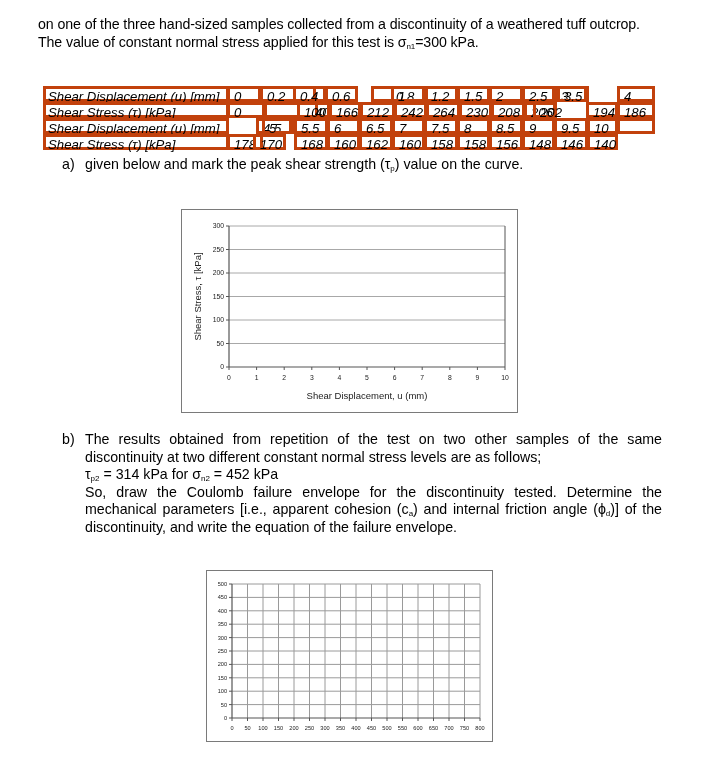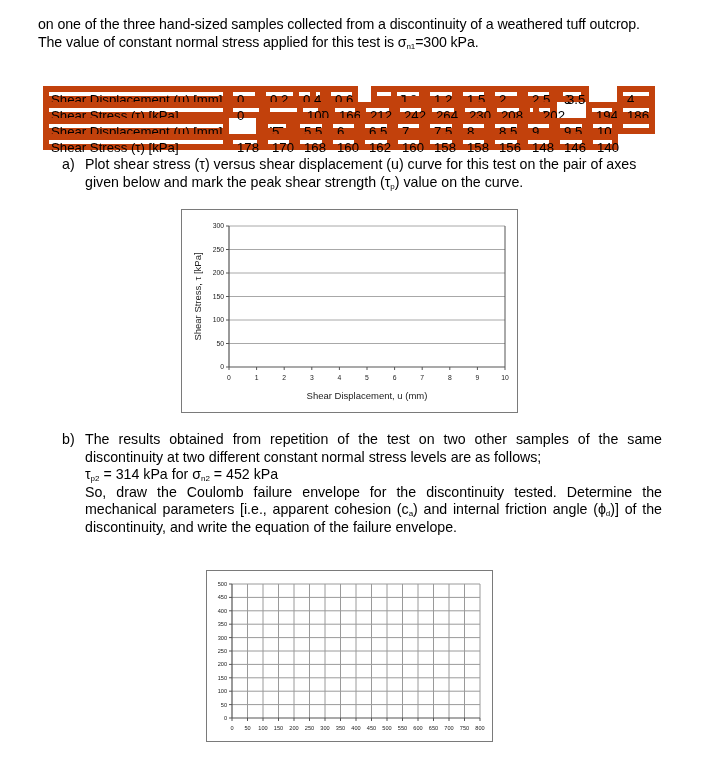"Shear Displacement (u) [mm]" .dcell { border: 6px solid #c2410c -> 3px solid #c2410c; font-style: none -> italic }
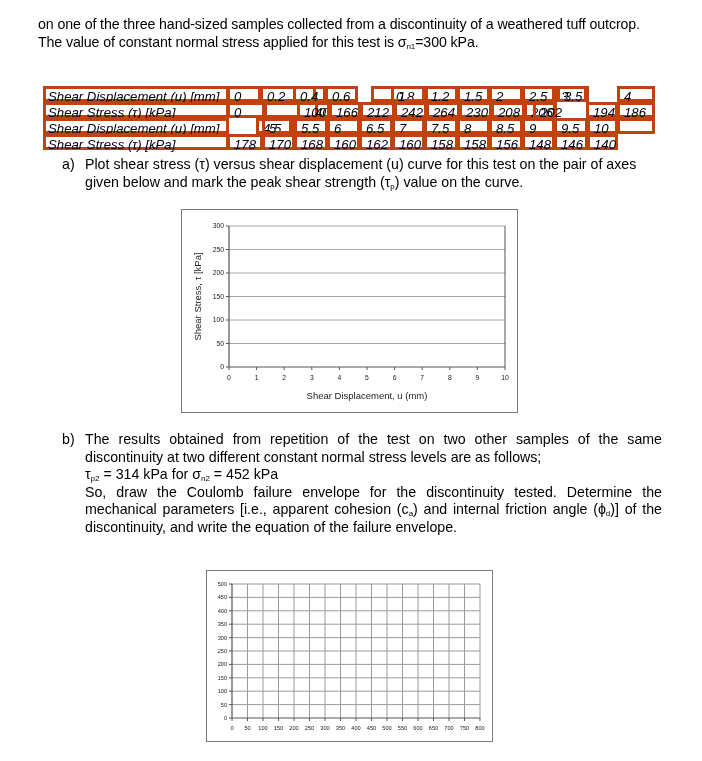"170" div.dcell { left: 219px -> 210px }
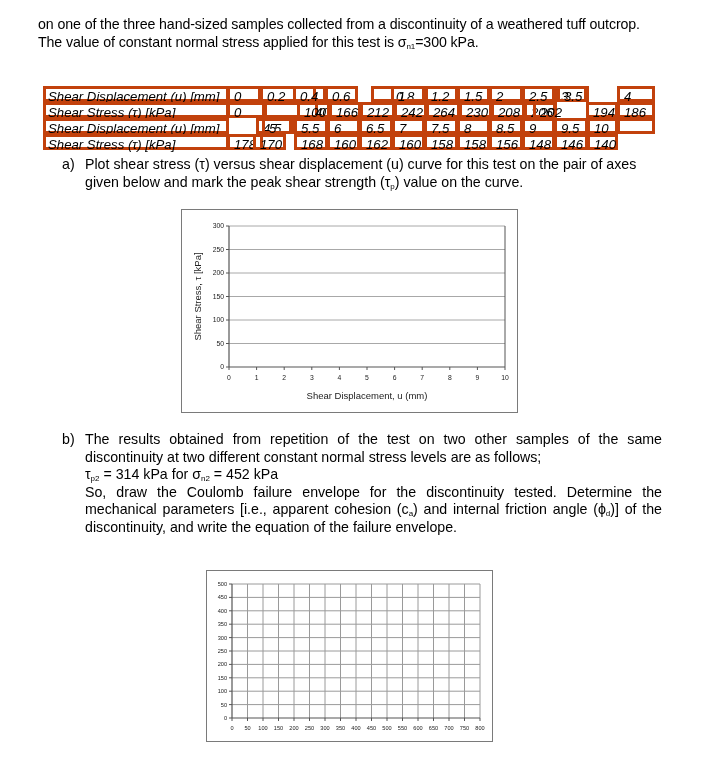"Plot shear stress (τ) versus" span.line { html: <span>Plot shear stress (τ) versus shear displacement (u) curve for this test on the pair of axes</span> -> none }
